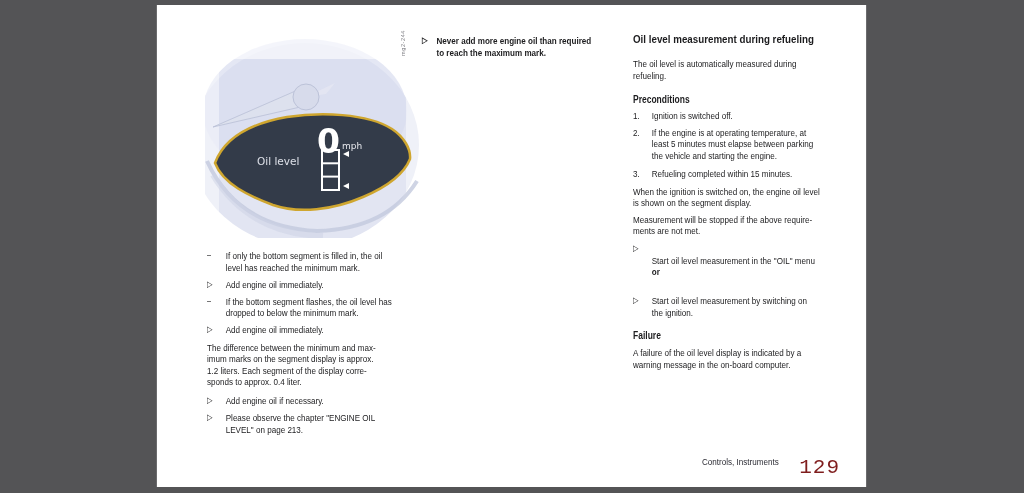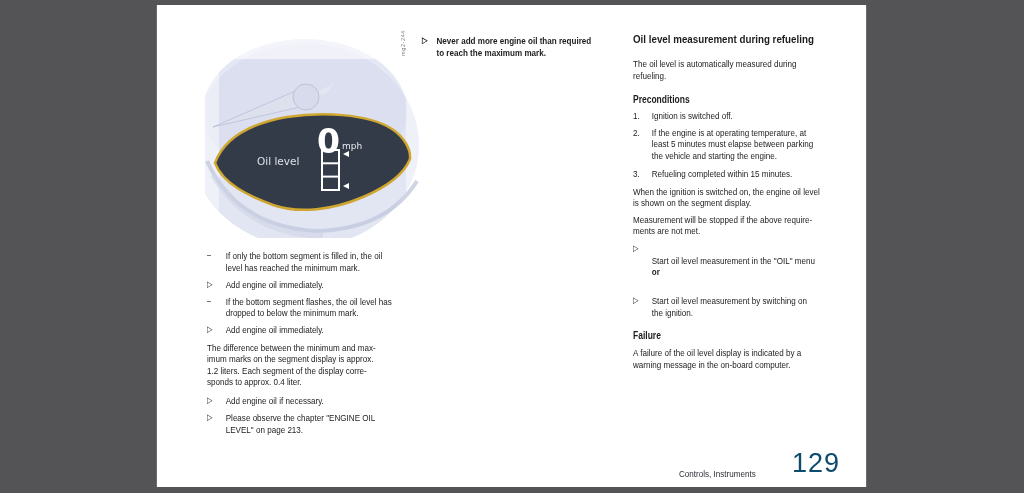"Controls, Instruments" .footer { align-items: flex-end -> flex-start; gap: 23px -> 7px }
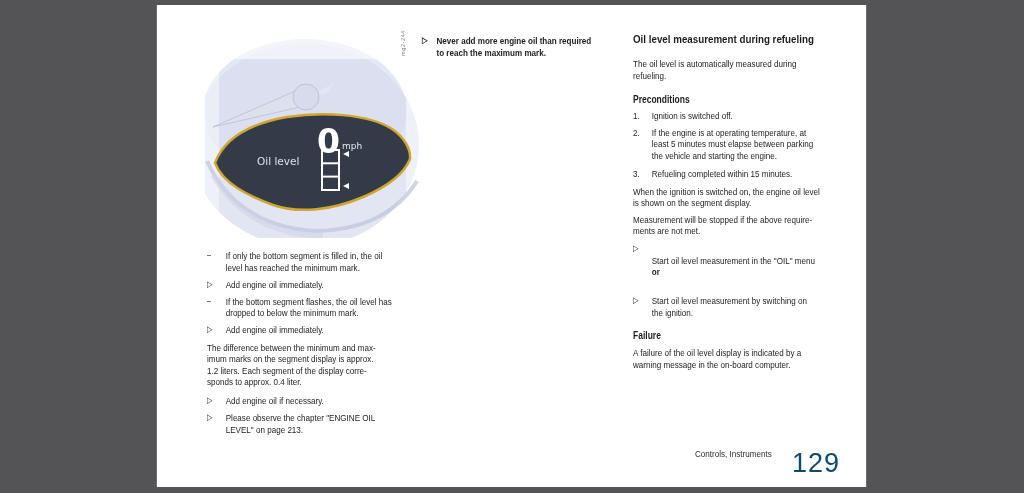"129" .footer-num { color: #0c4a6e -> #7f1d1d; font-family: none -> Liberation Mono, monospace; font-size: 27px -> 21px }
